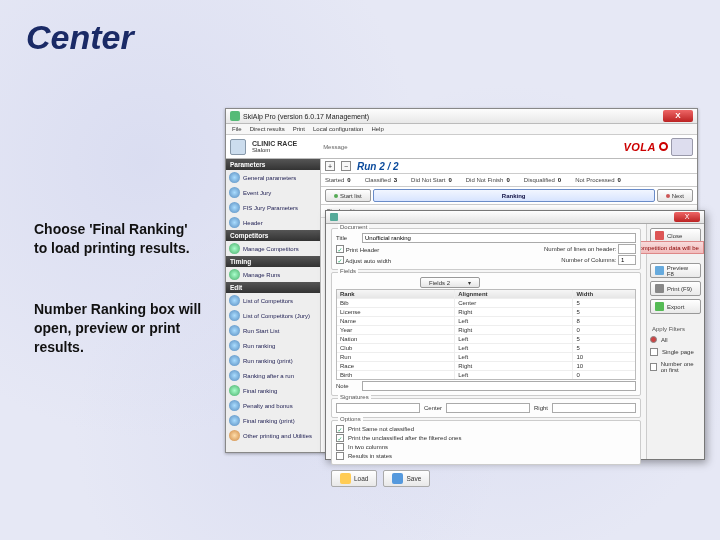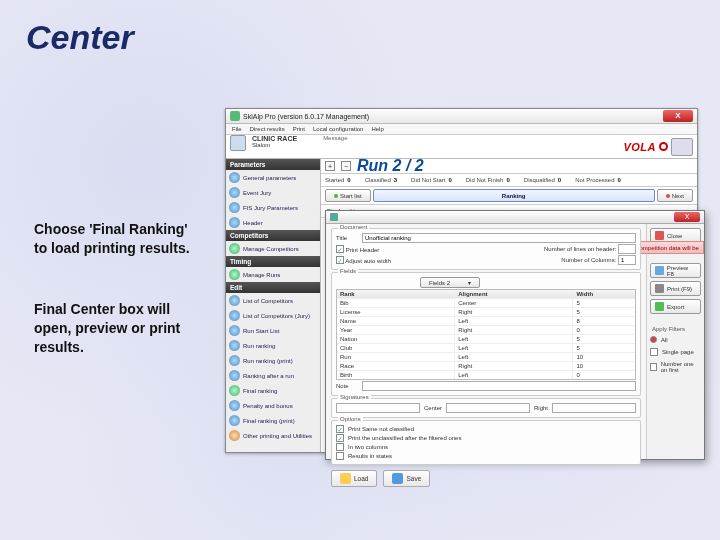"VOLA" .headband { align-items: none -> center }
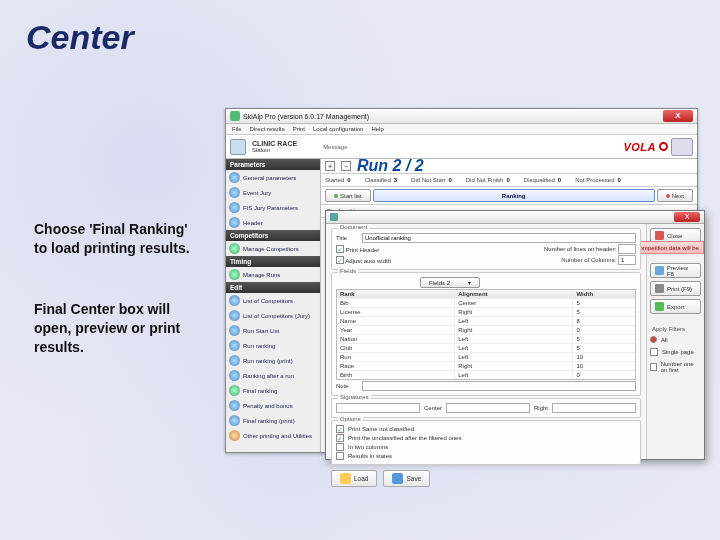"Run 2 / 2" .runtitle { font-size: 16px -> 10px }
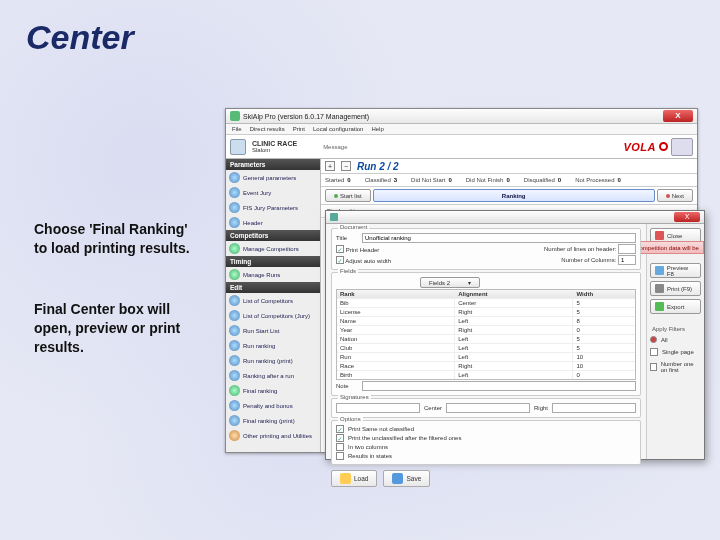"Final Center box will open," div.instr { text: Final Center -> Number Ranking }
